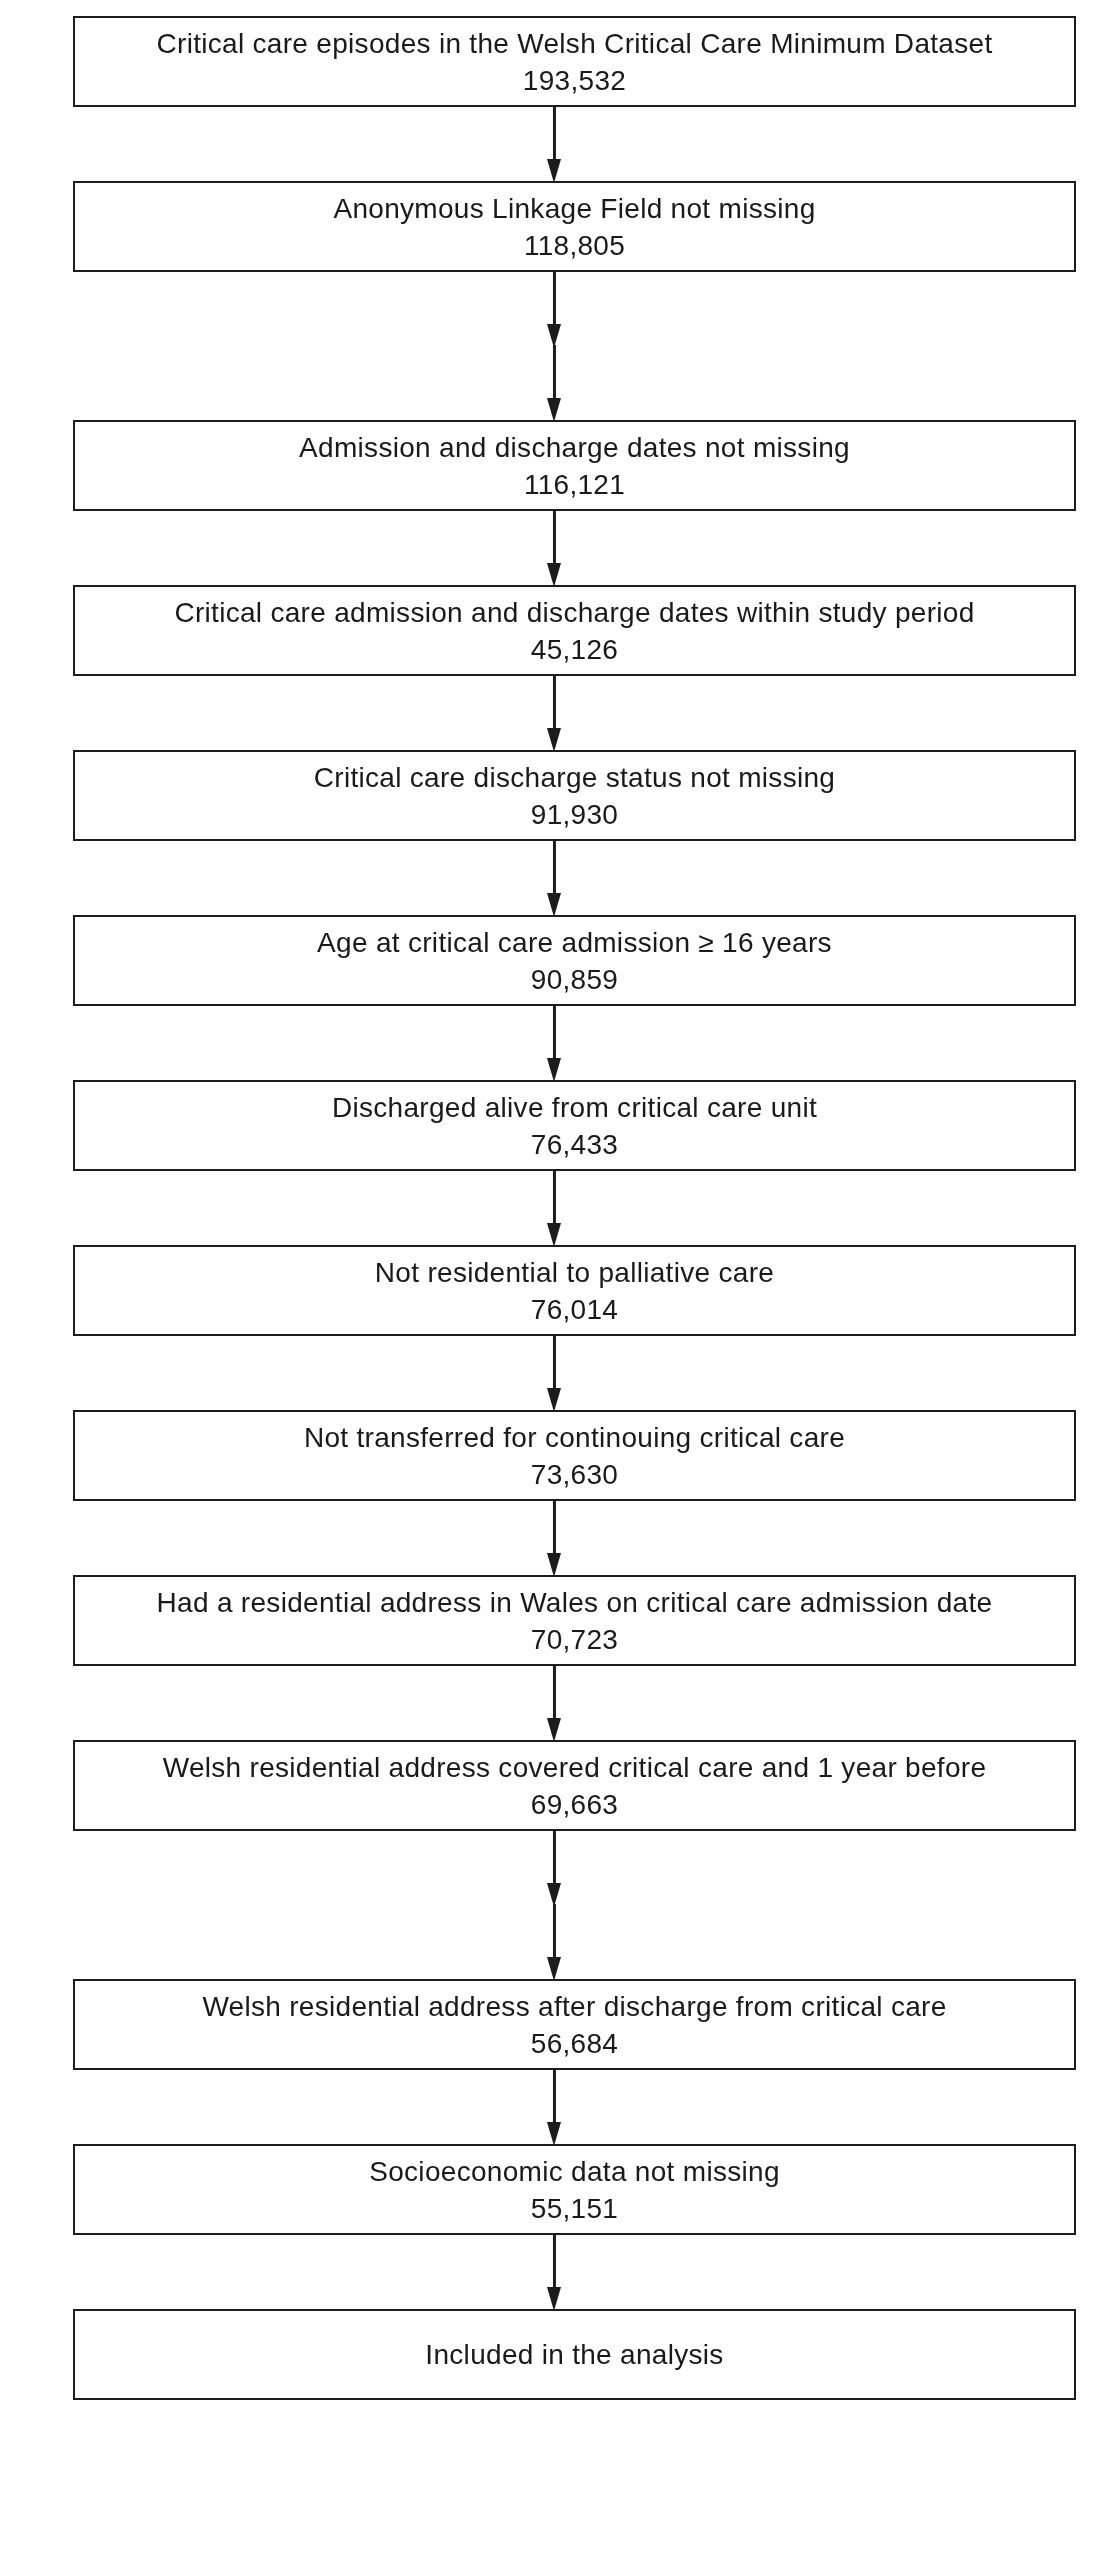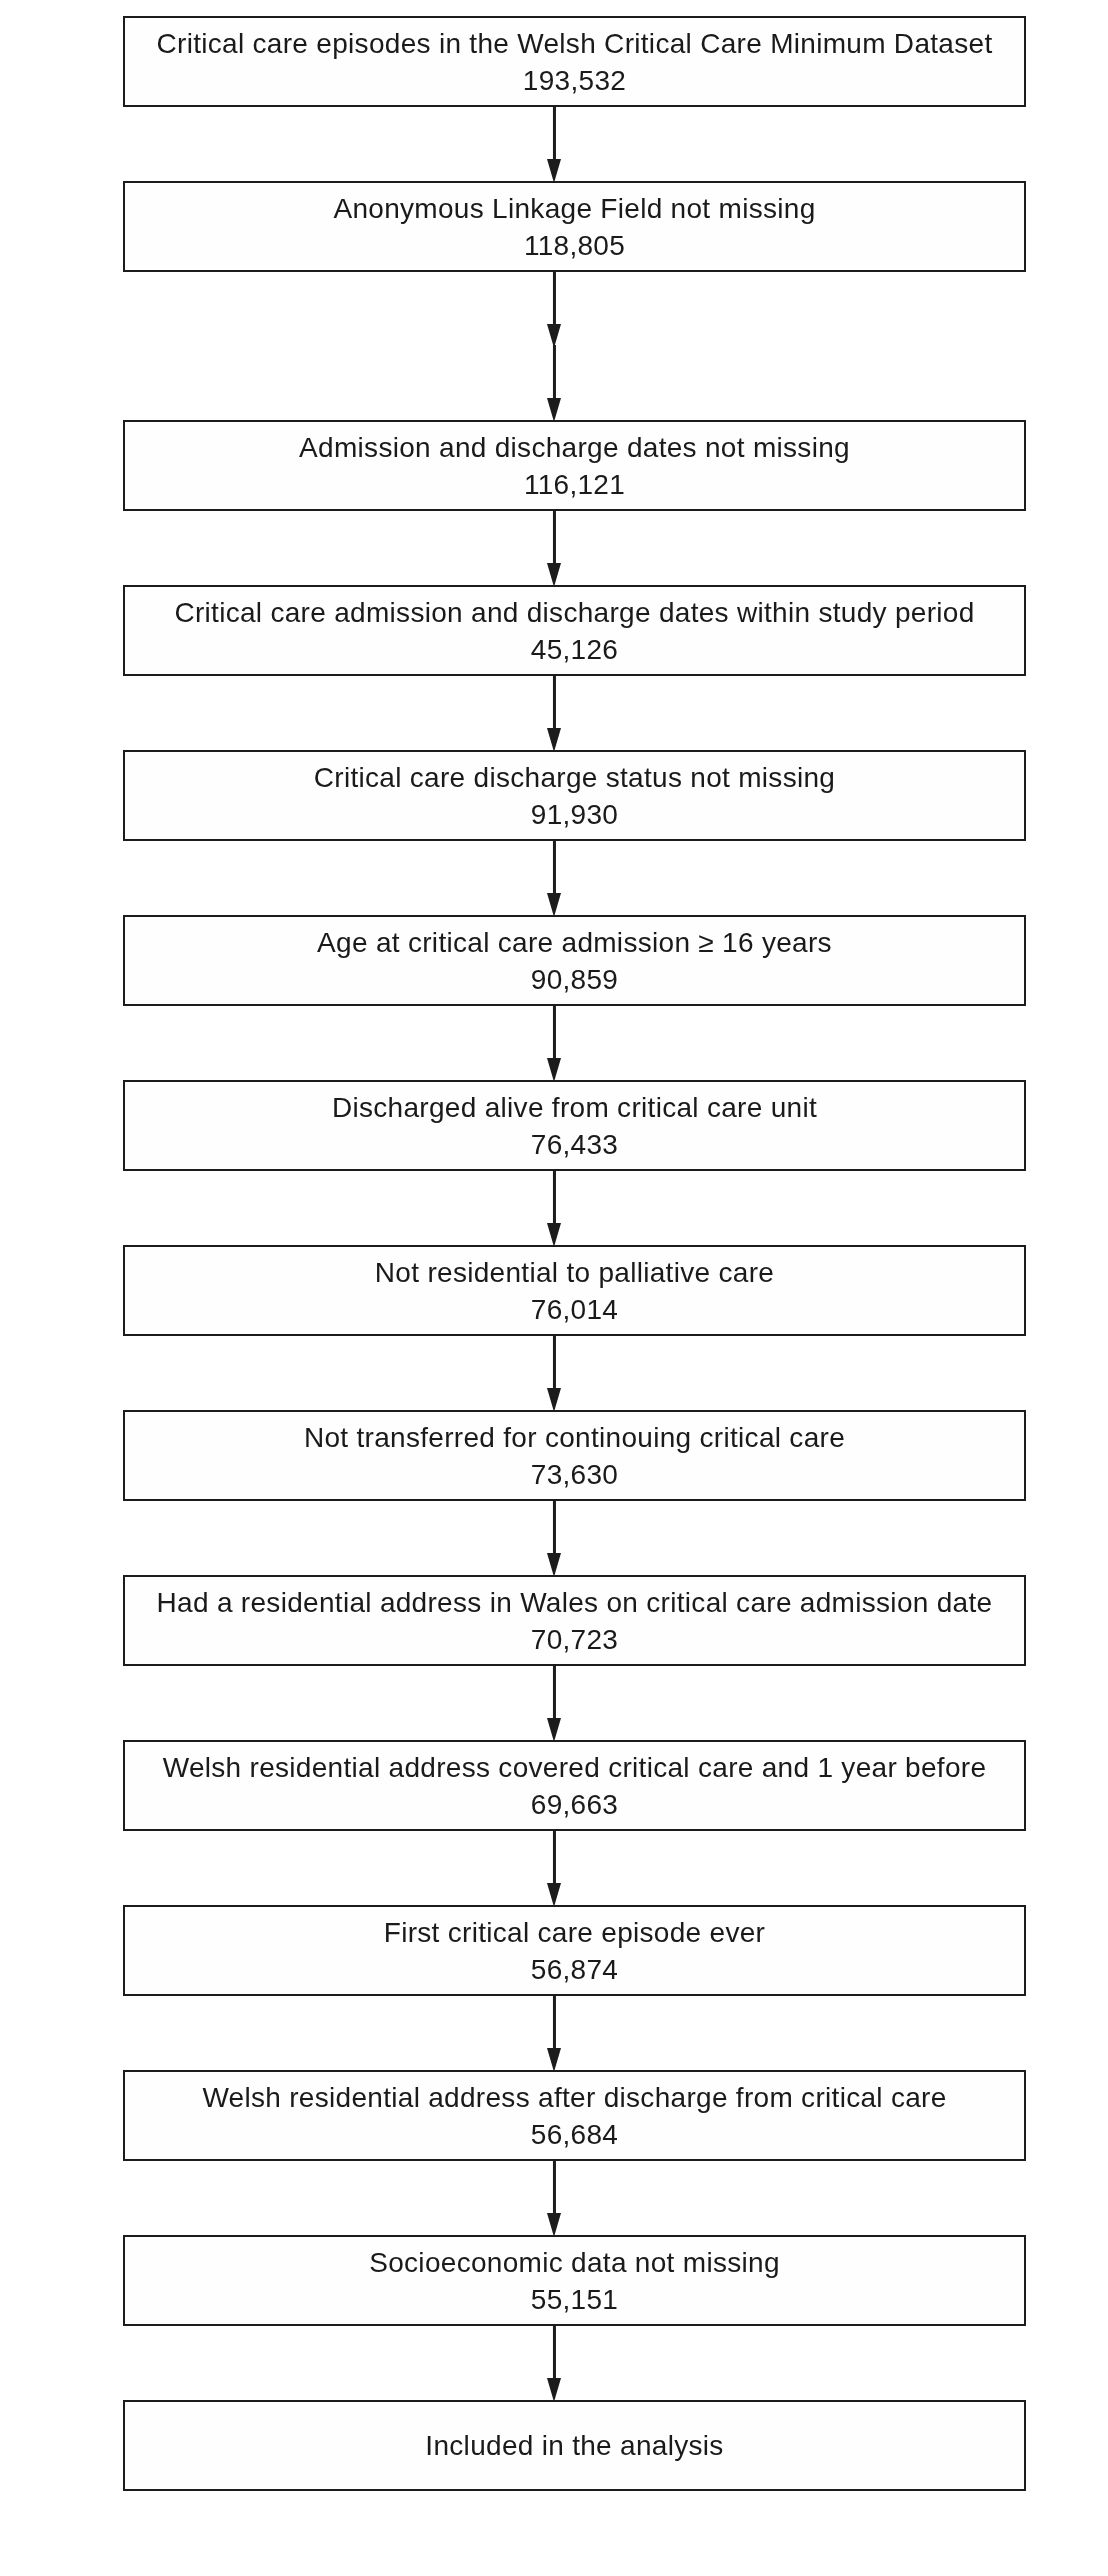"Critical care episodes in the" .step-box { width: 903px -> 1003px }
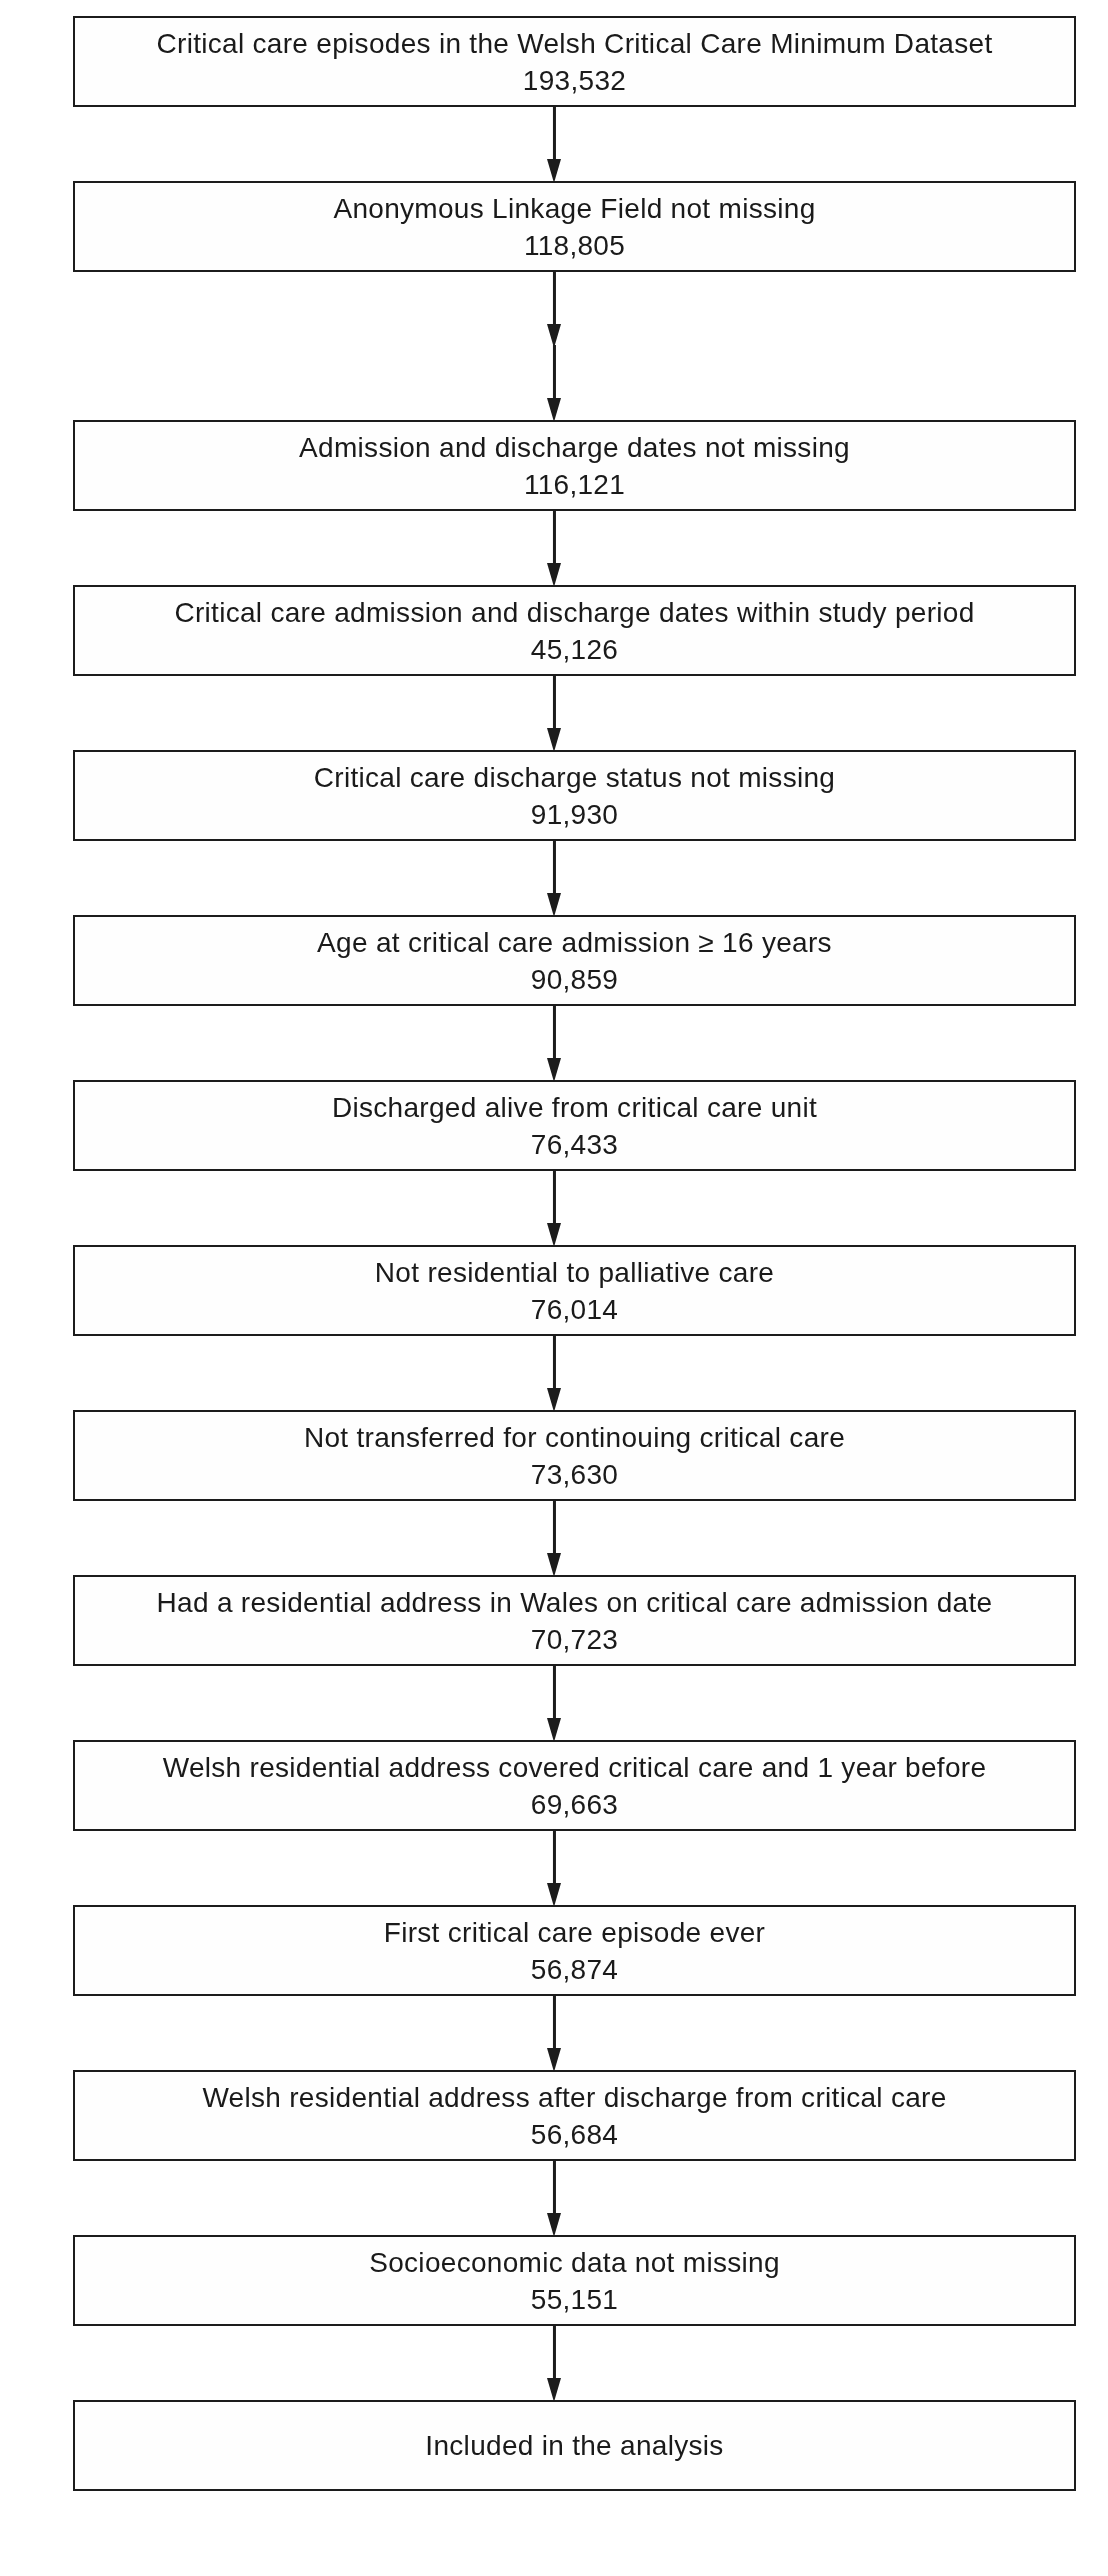"First critical care episode ever" div.step-box { html: <div> <span>First critical care episode ever</span> <span>56,874</span> </div> -> none }
